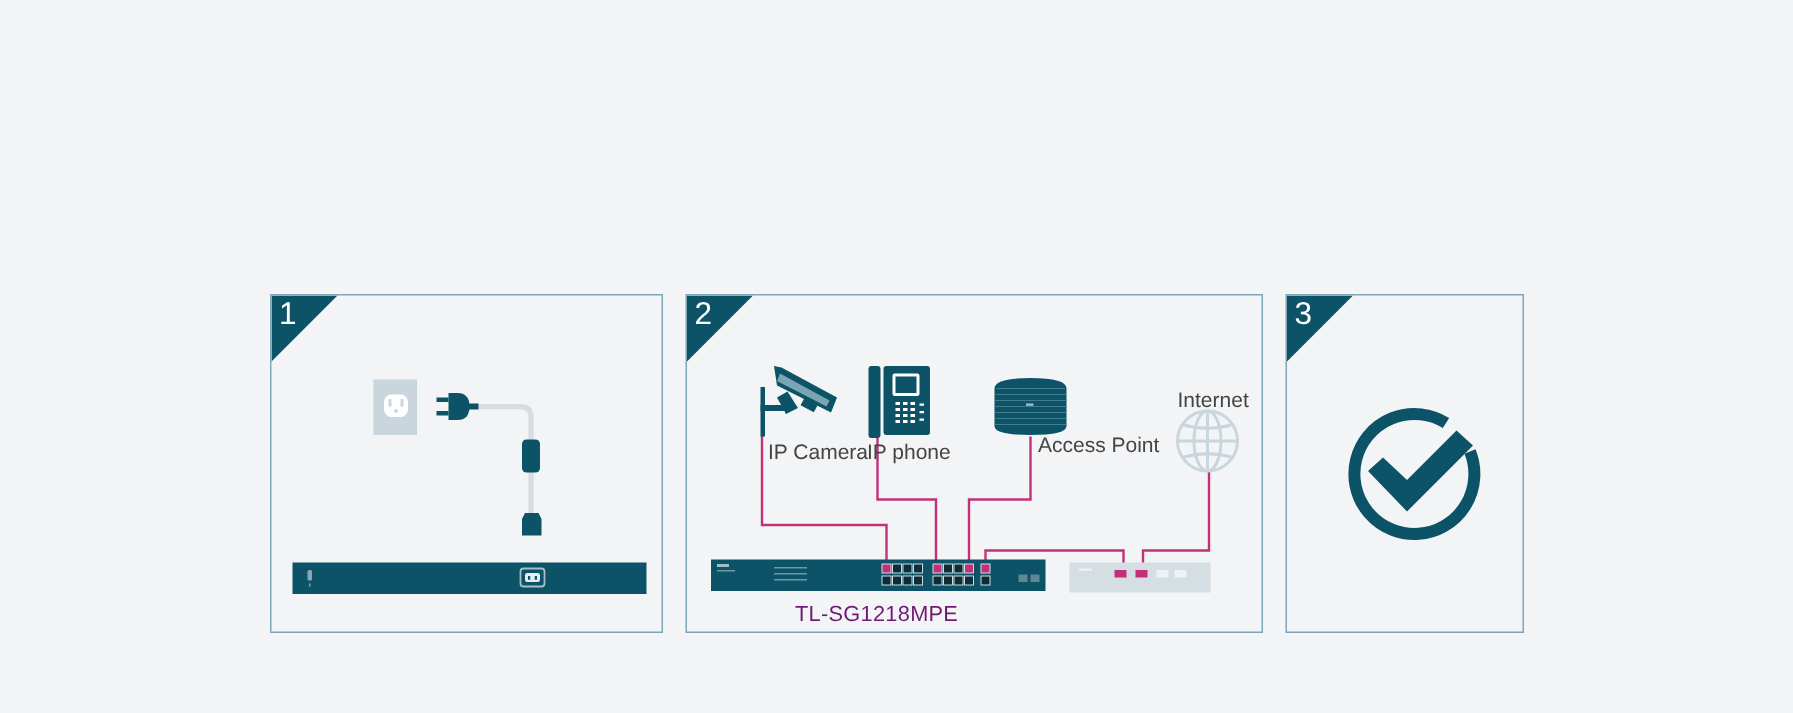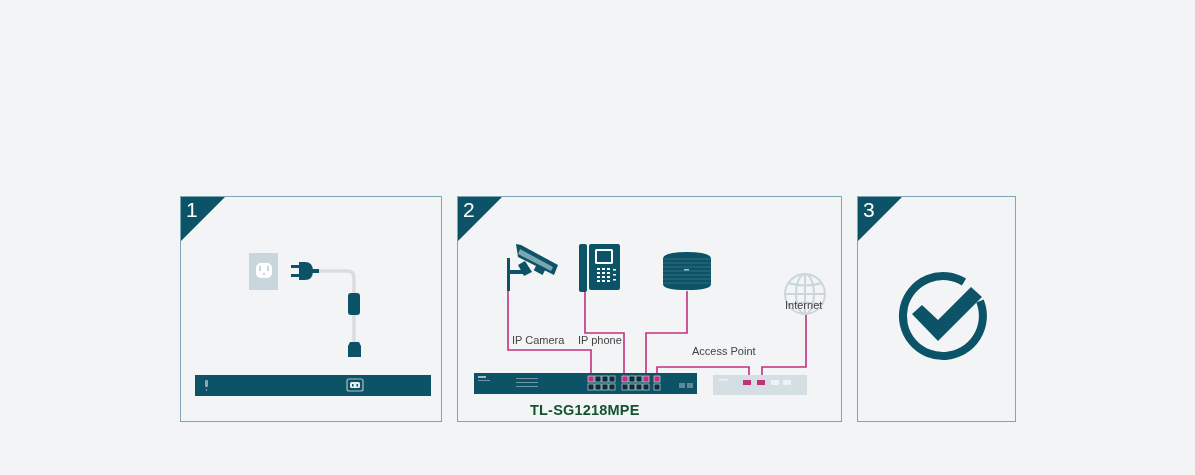"Internet" .lbl { font-size: 11px -> 14px; margin-top: 41px -> none }
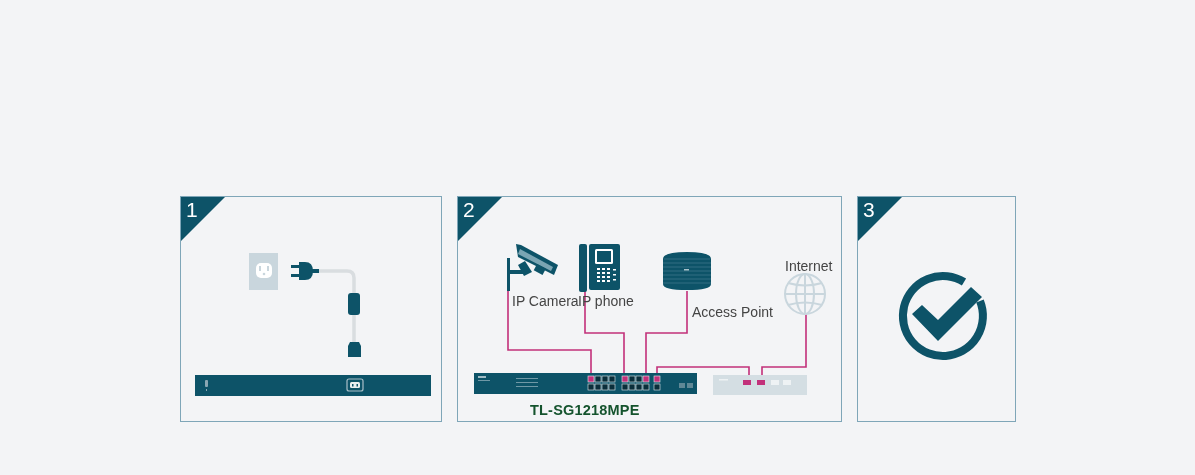"Access Point" div.lbl { top: 107px -> 91px }
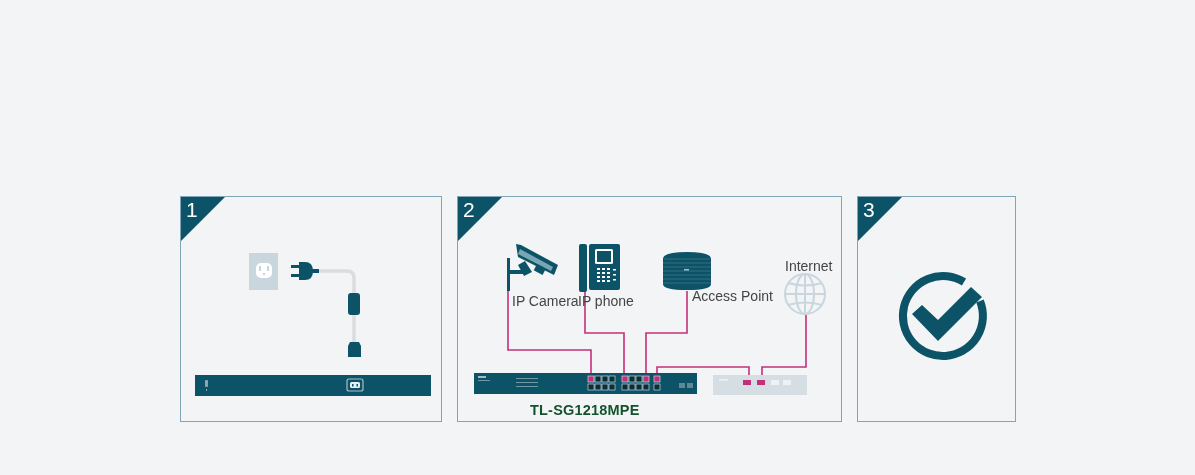"TL-SG1218MPE" .model { color: #14532d -> #701a75; font-weight: bold -> none }
